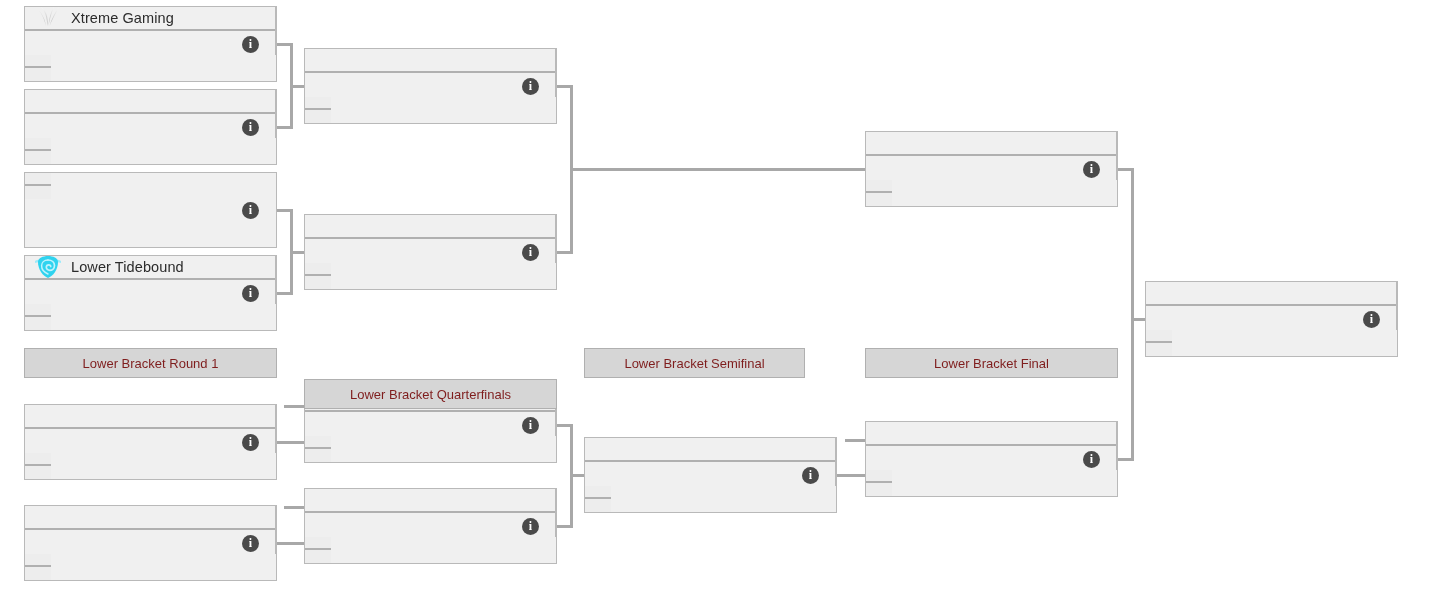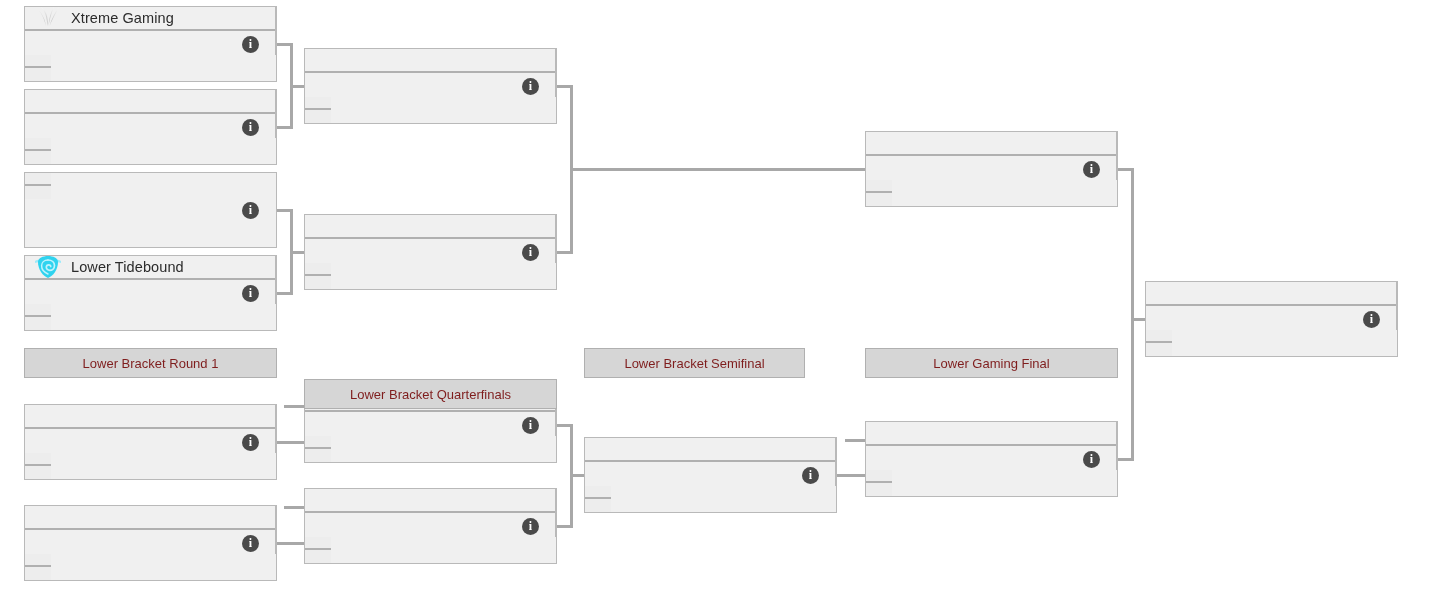"Lower Gaming Final" div.round-label { text: Gaming -> Bracket }
